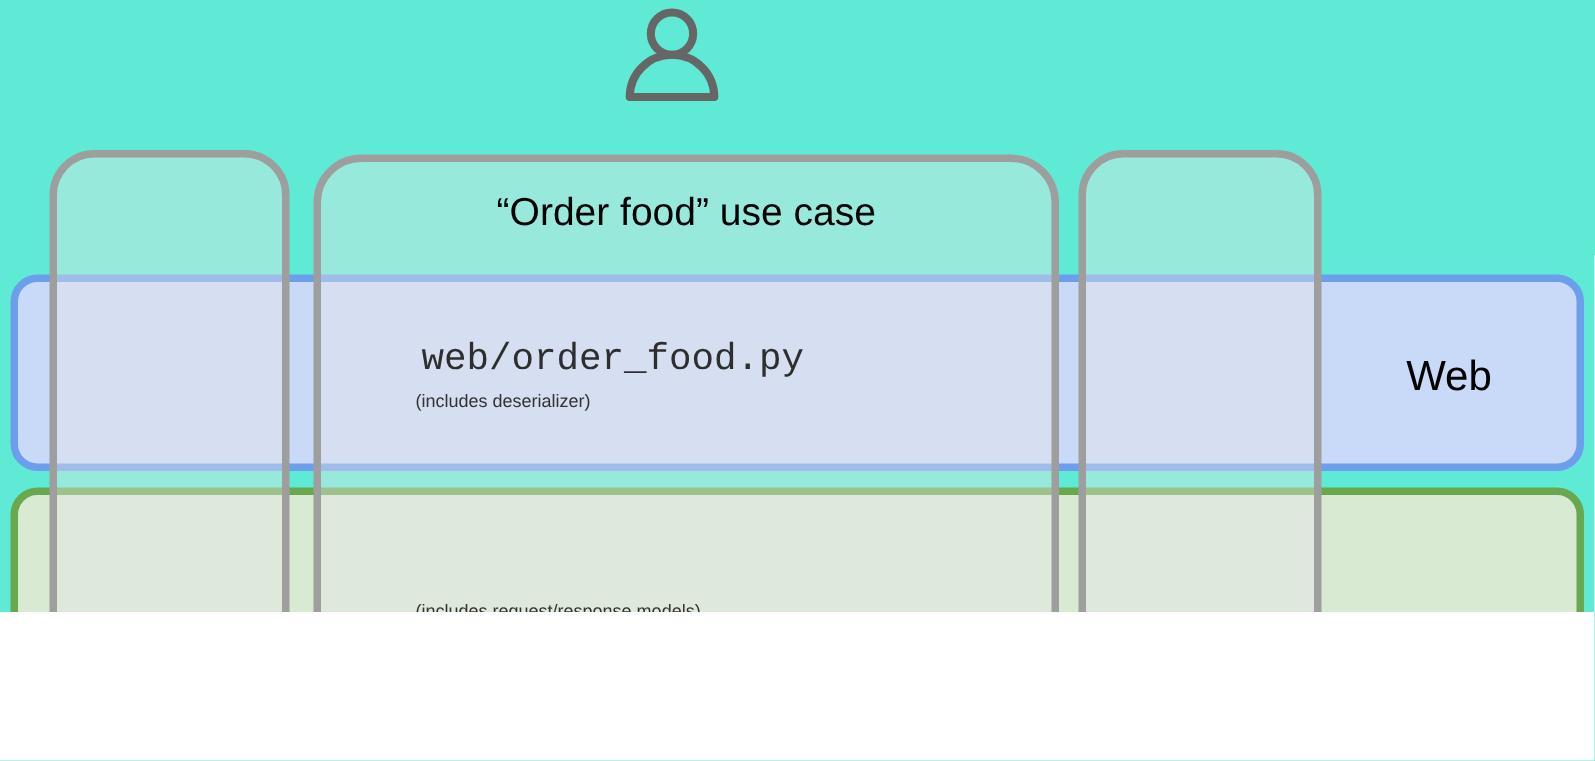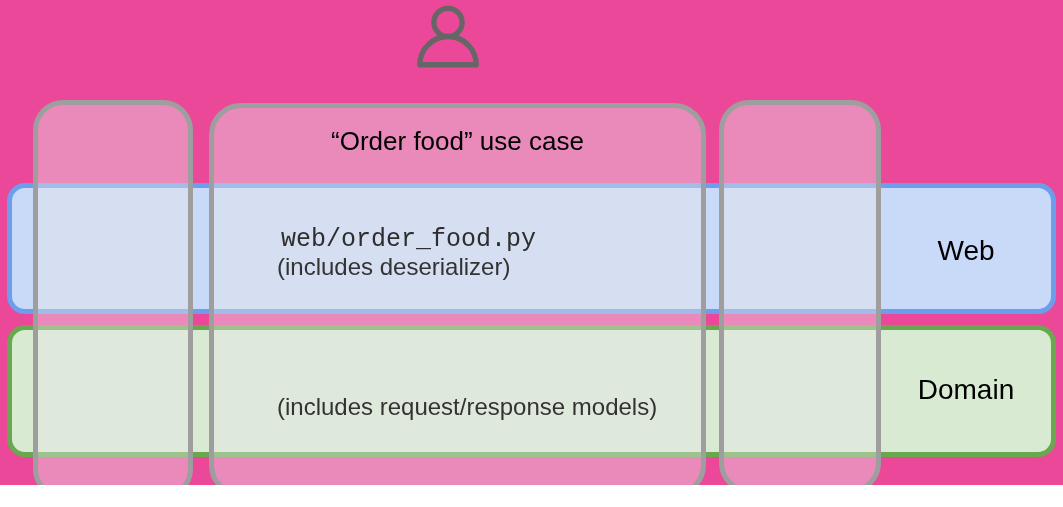"“Order food” use case" .canvas { background: #ec4899 -> #5eead4; height: 485px -> 408px }
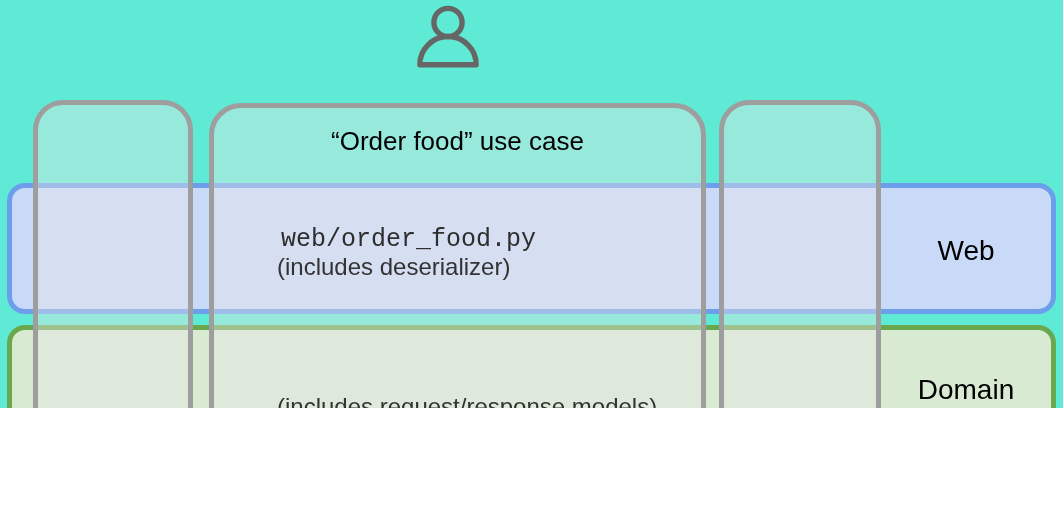"(includes deserializer)" .file-note { font-size: 24px -> 12px }
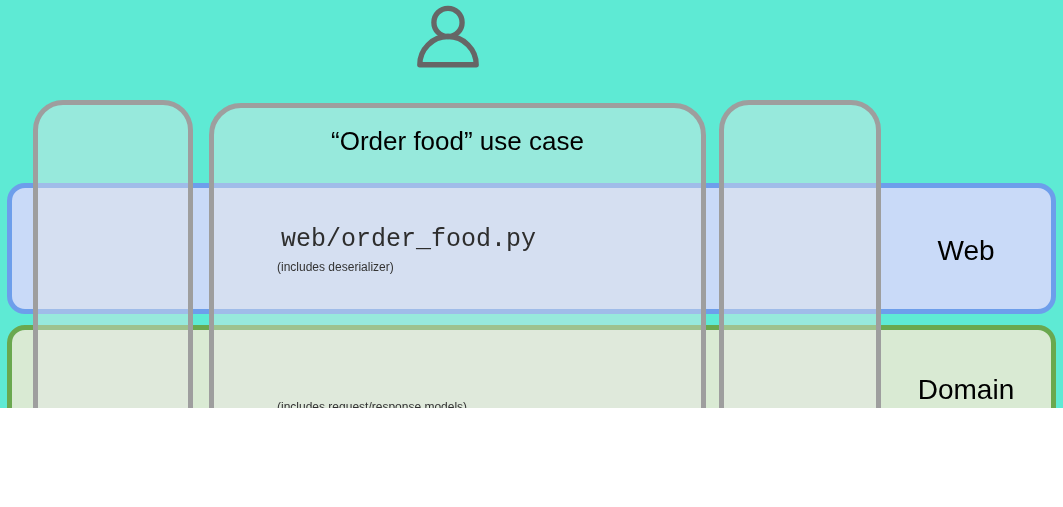"Domain" div.abs { html: <div>Domain</div> -> none }
